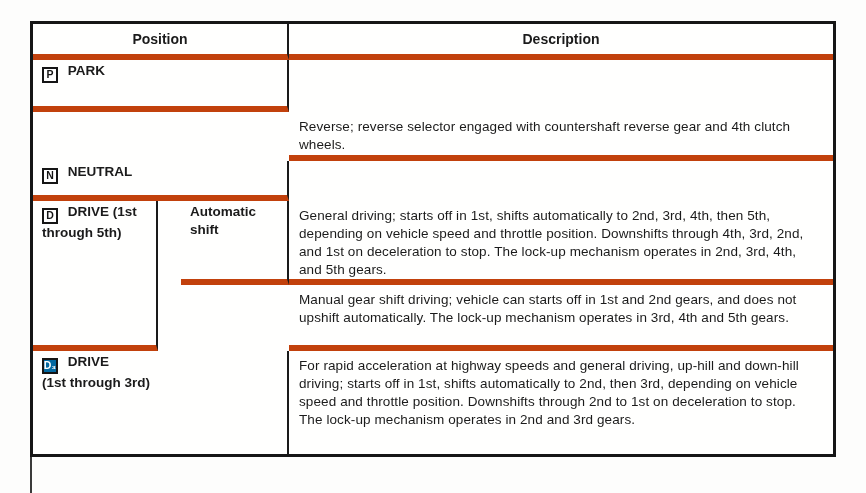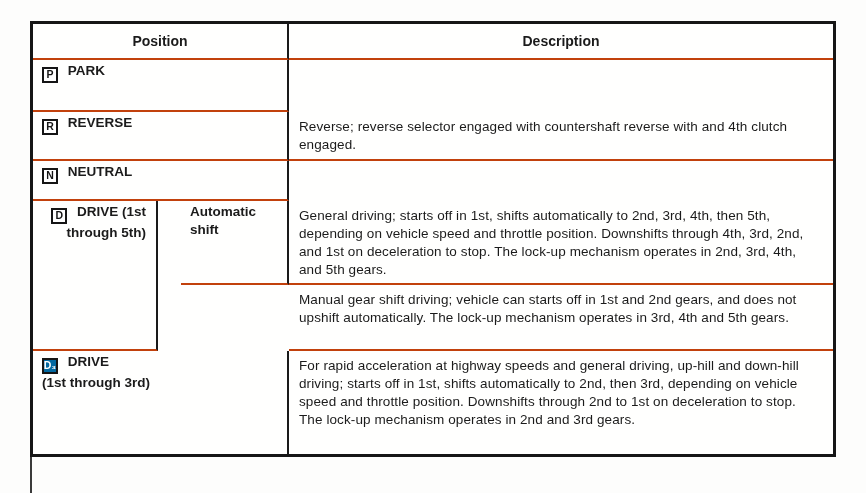"Position" .bb { border-bottom: 2px solid #c2410c -> 6px solid #c2410c }
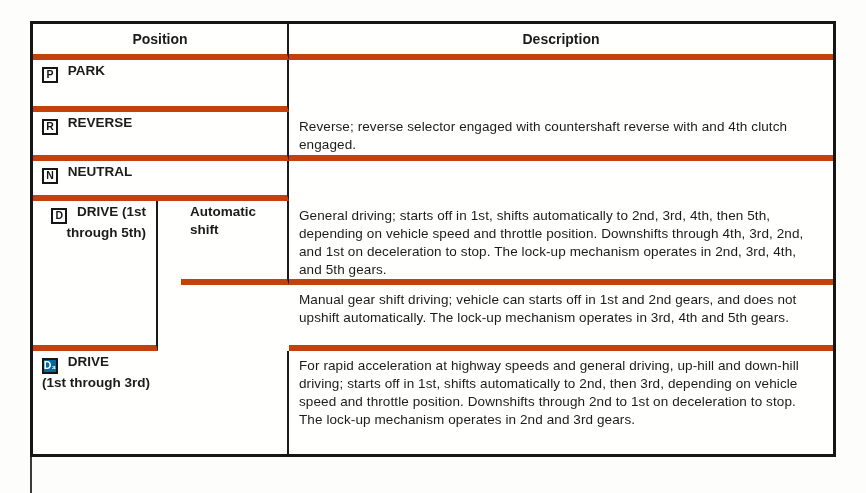"R REVERSE" div.cell { html: <div> <span>R</span> <span>REVERSE</span> </div> -> none }
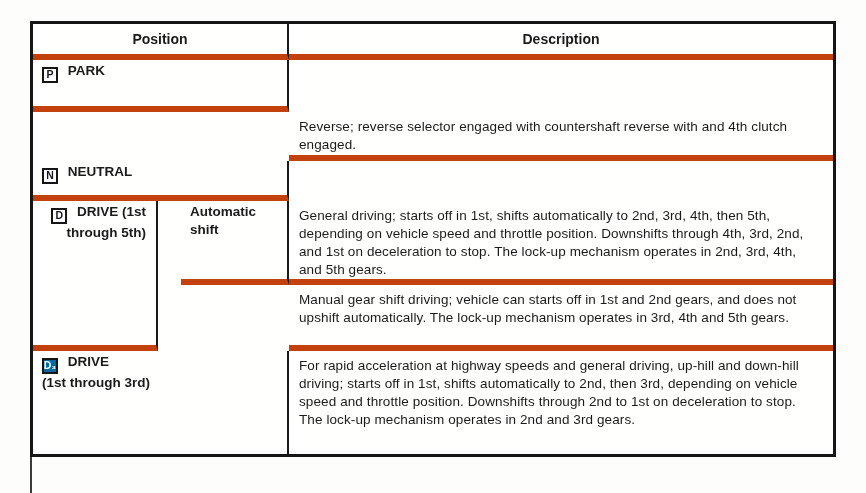"Reverse; reverse selector engaged with" div.cell { text: with and 4th clutch engaged -> gear and 4th clutch wheels }
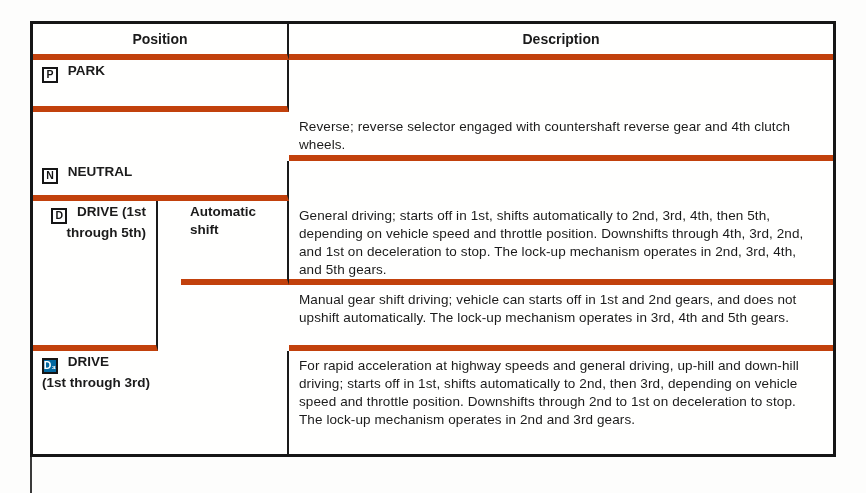"D DRIVE (1st through 5th)" .r56 { text-align: right -> none }
